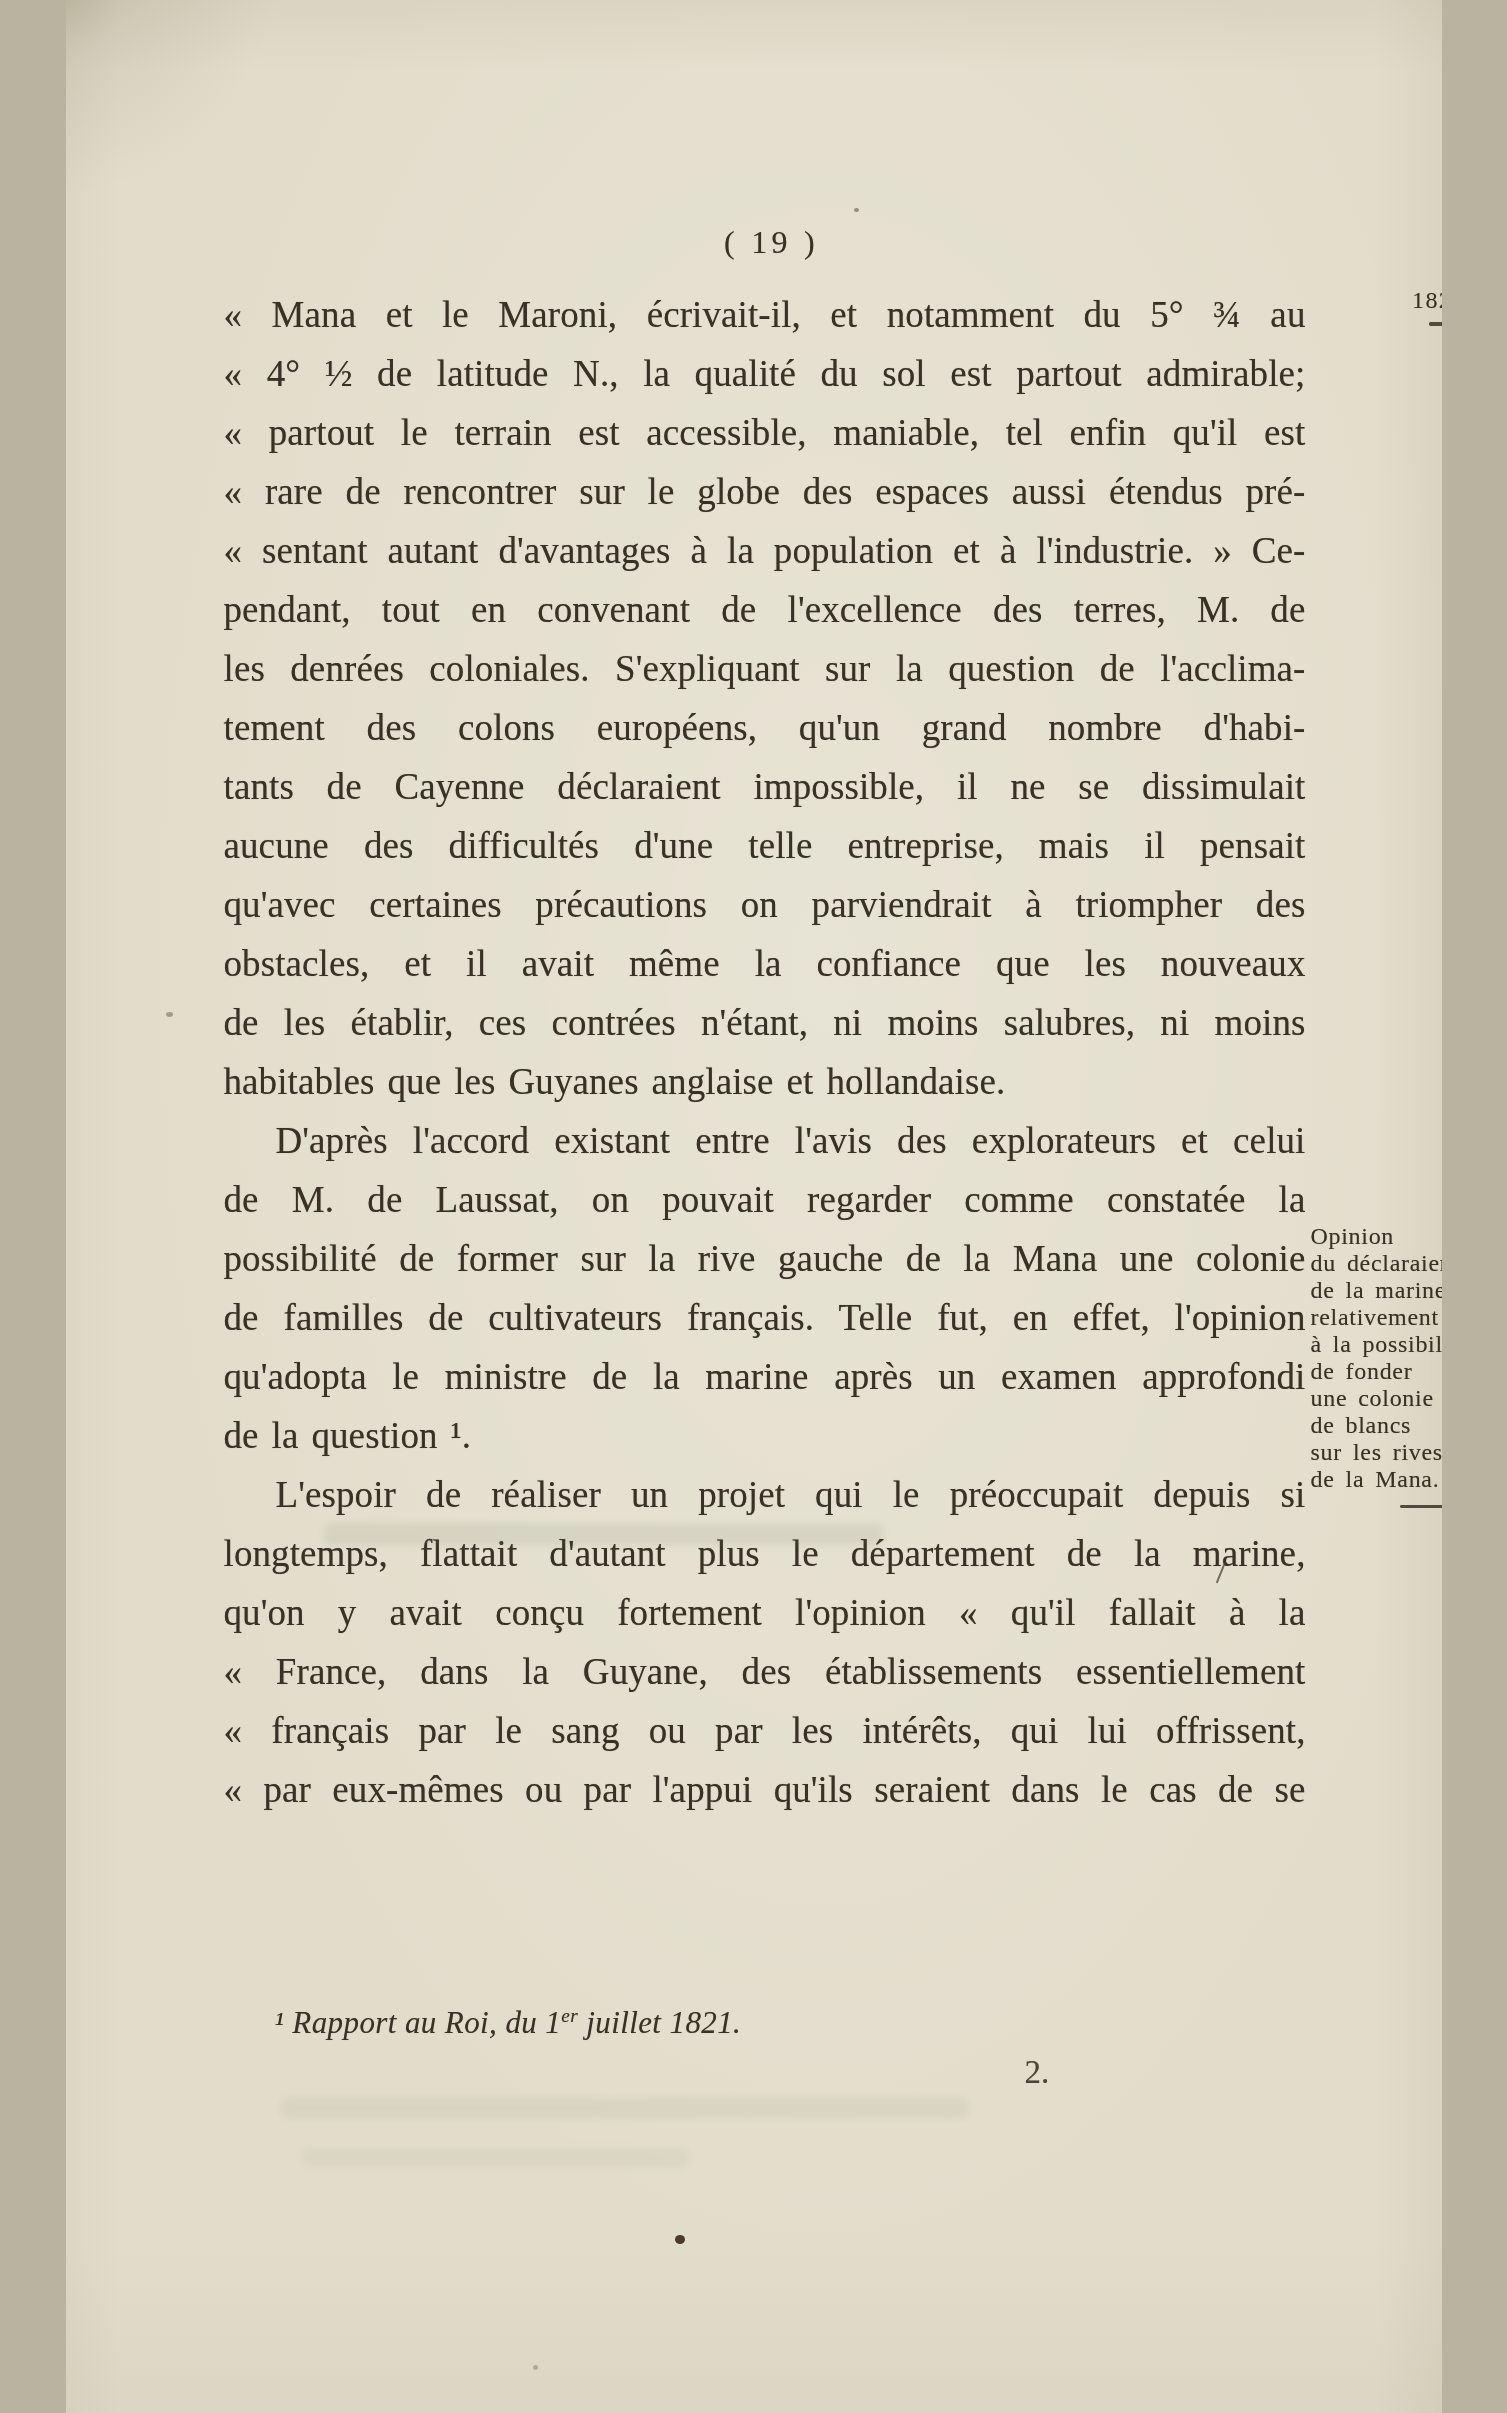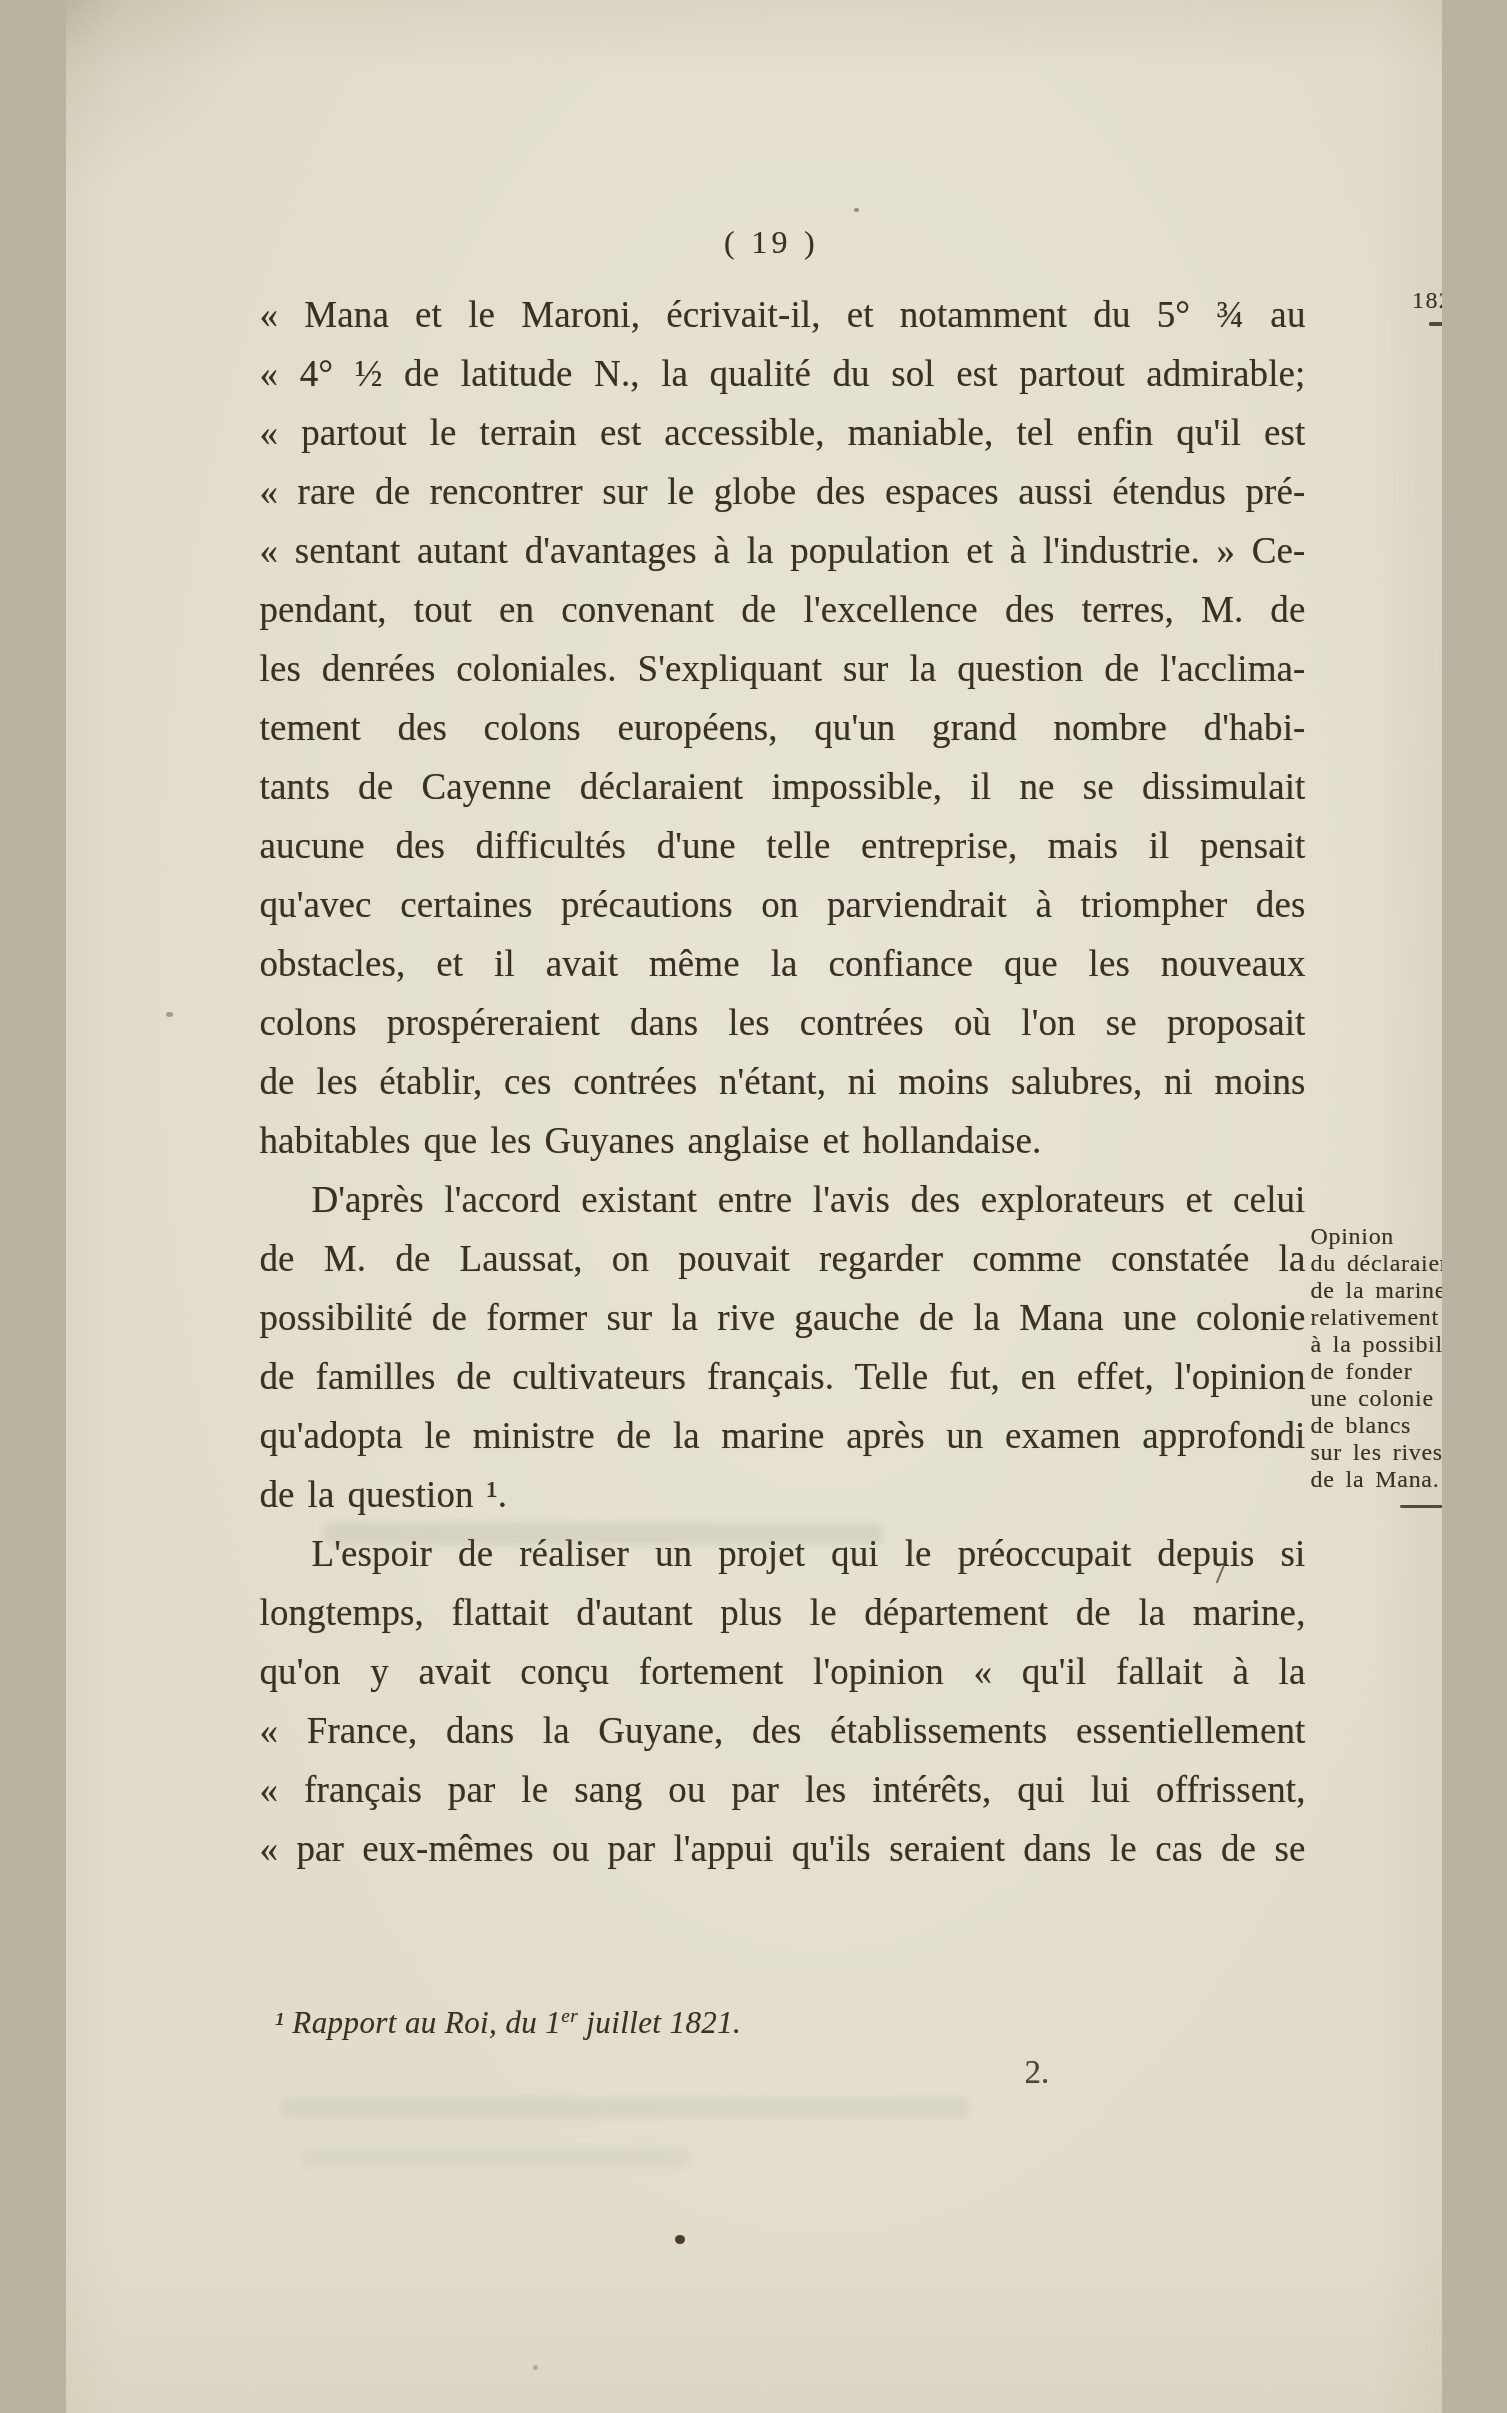"« Mana et le Maroni," .line { margin-left: 36px -> none }
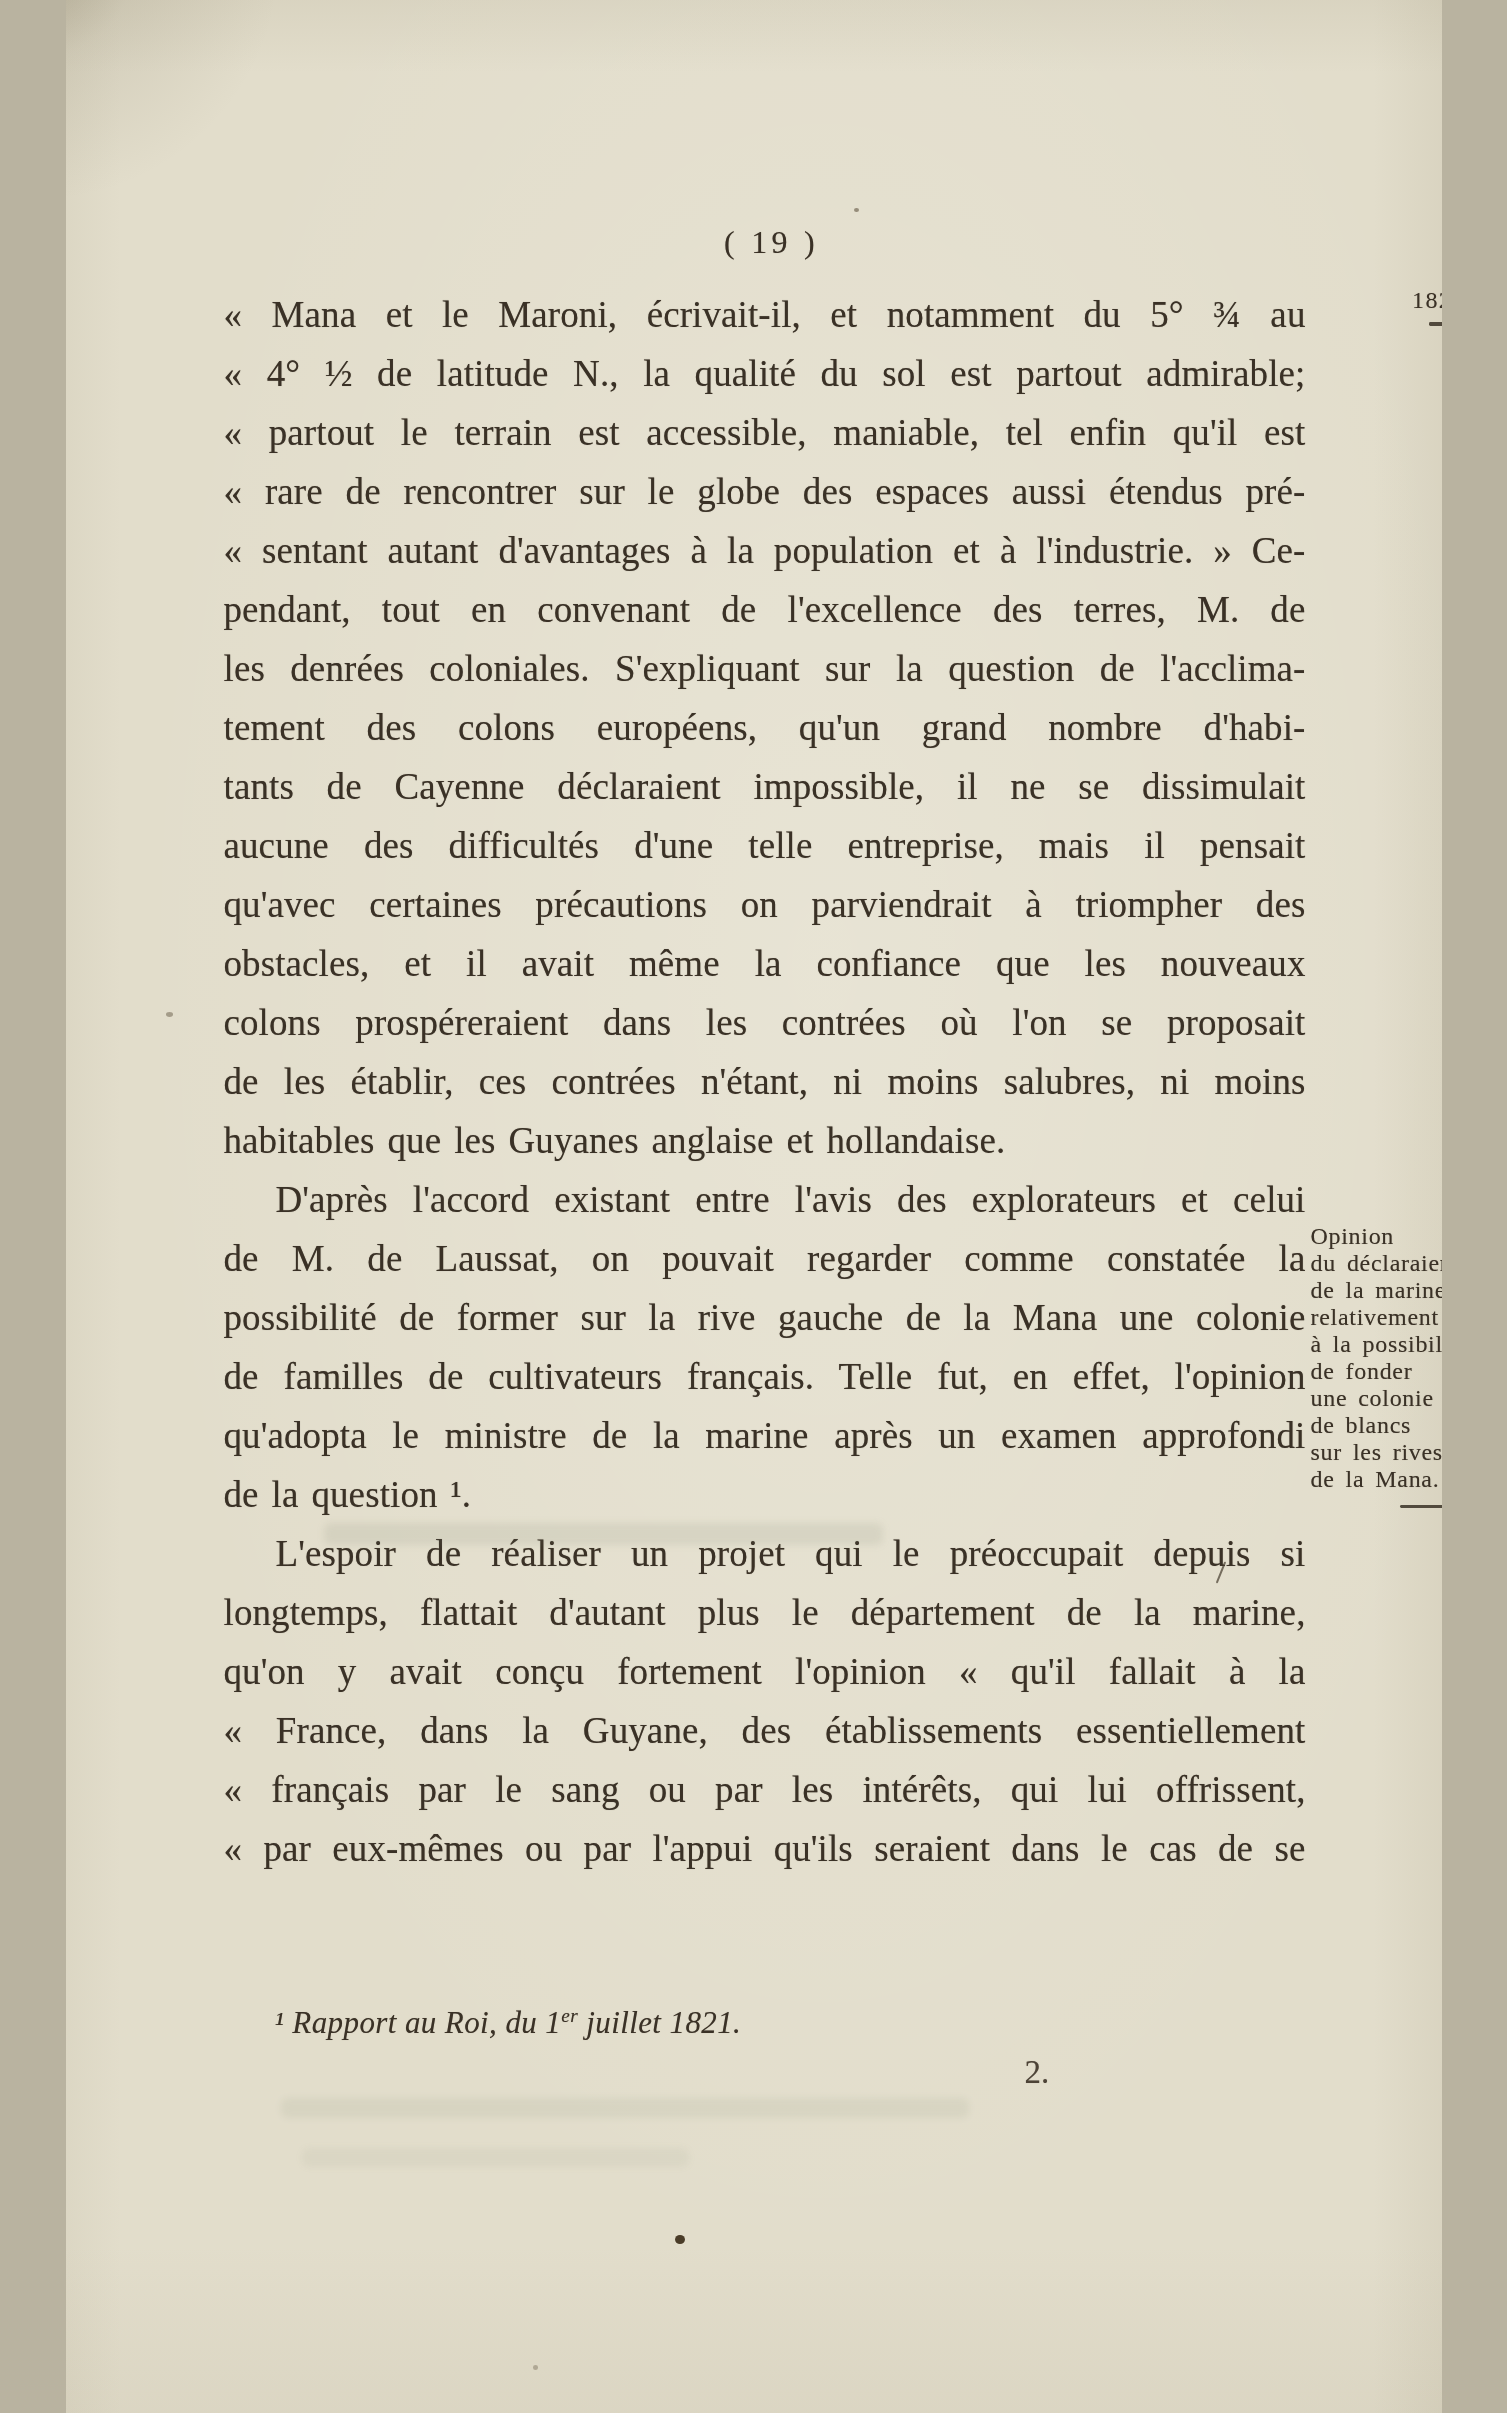"colons prospéreraient dans les contrées" div.line { html: <div>colons prospéreraient dans les contrées où l'on se proposait</div> -> none }
